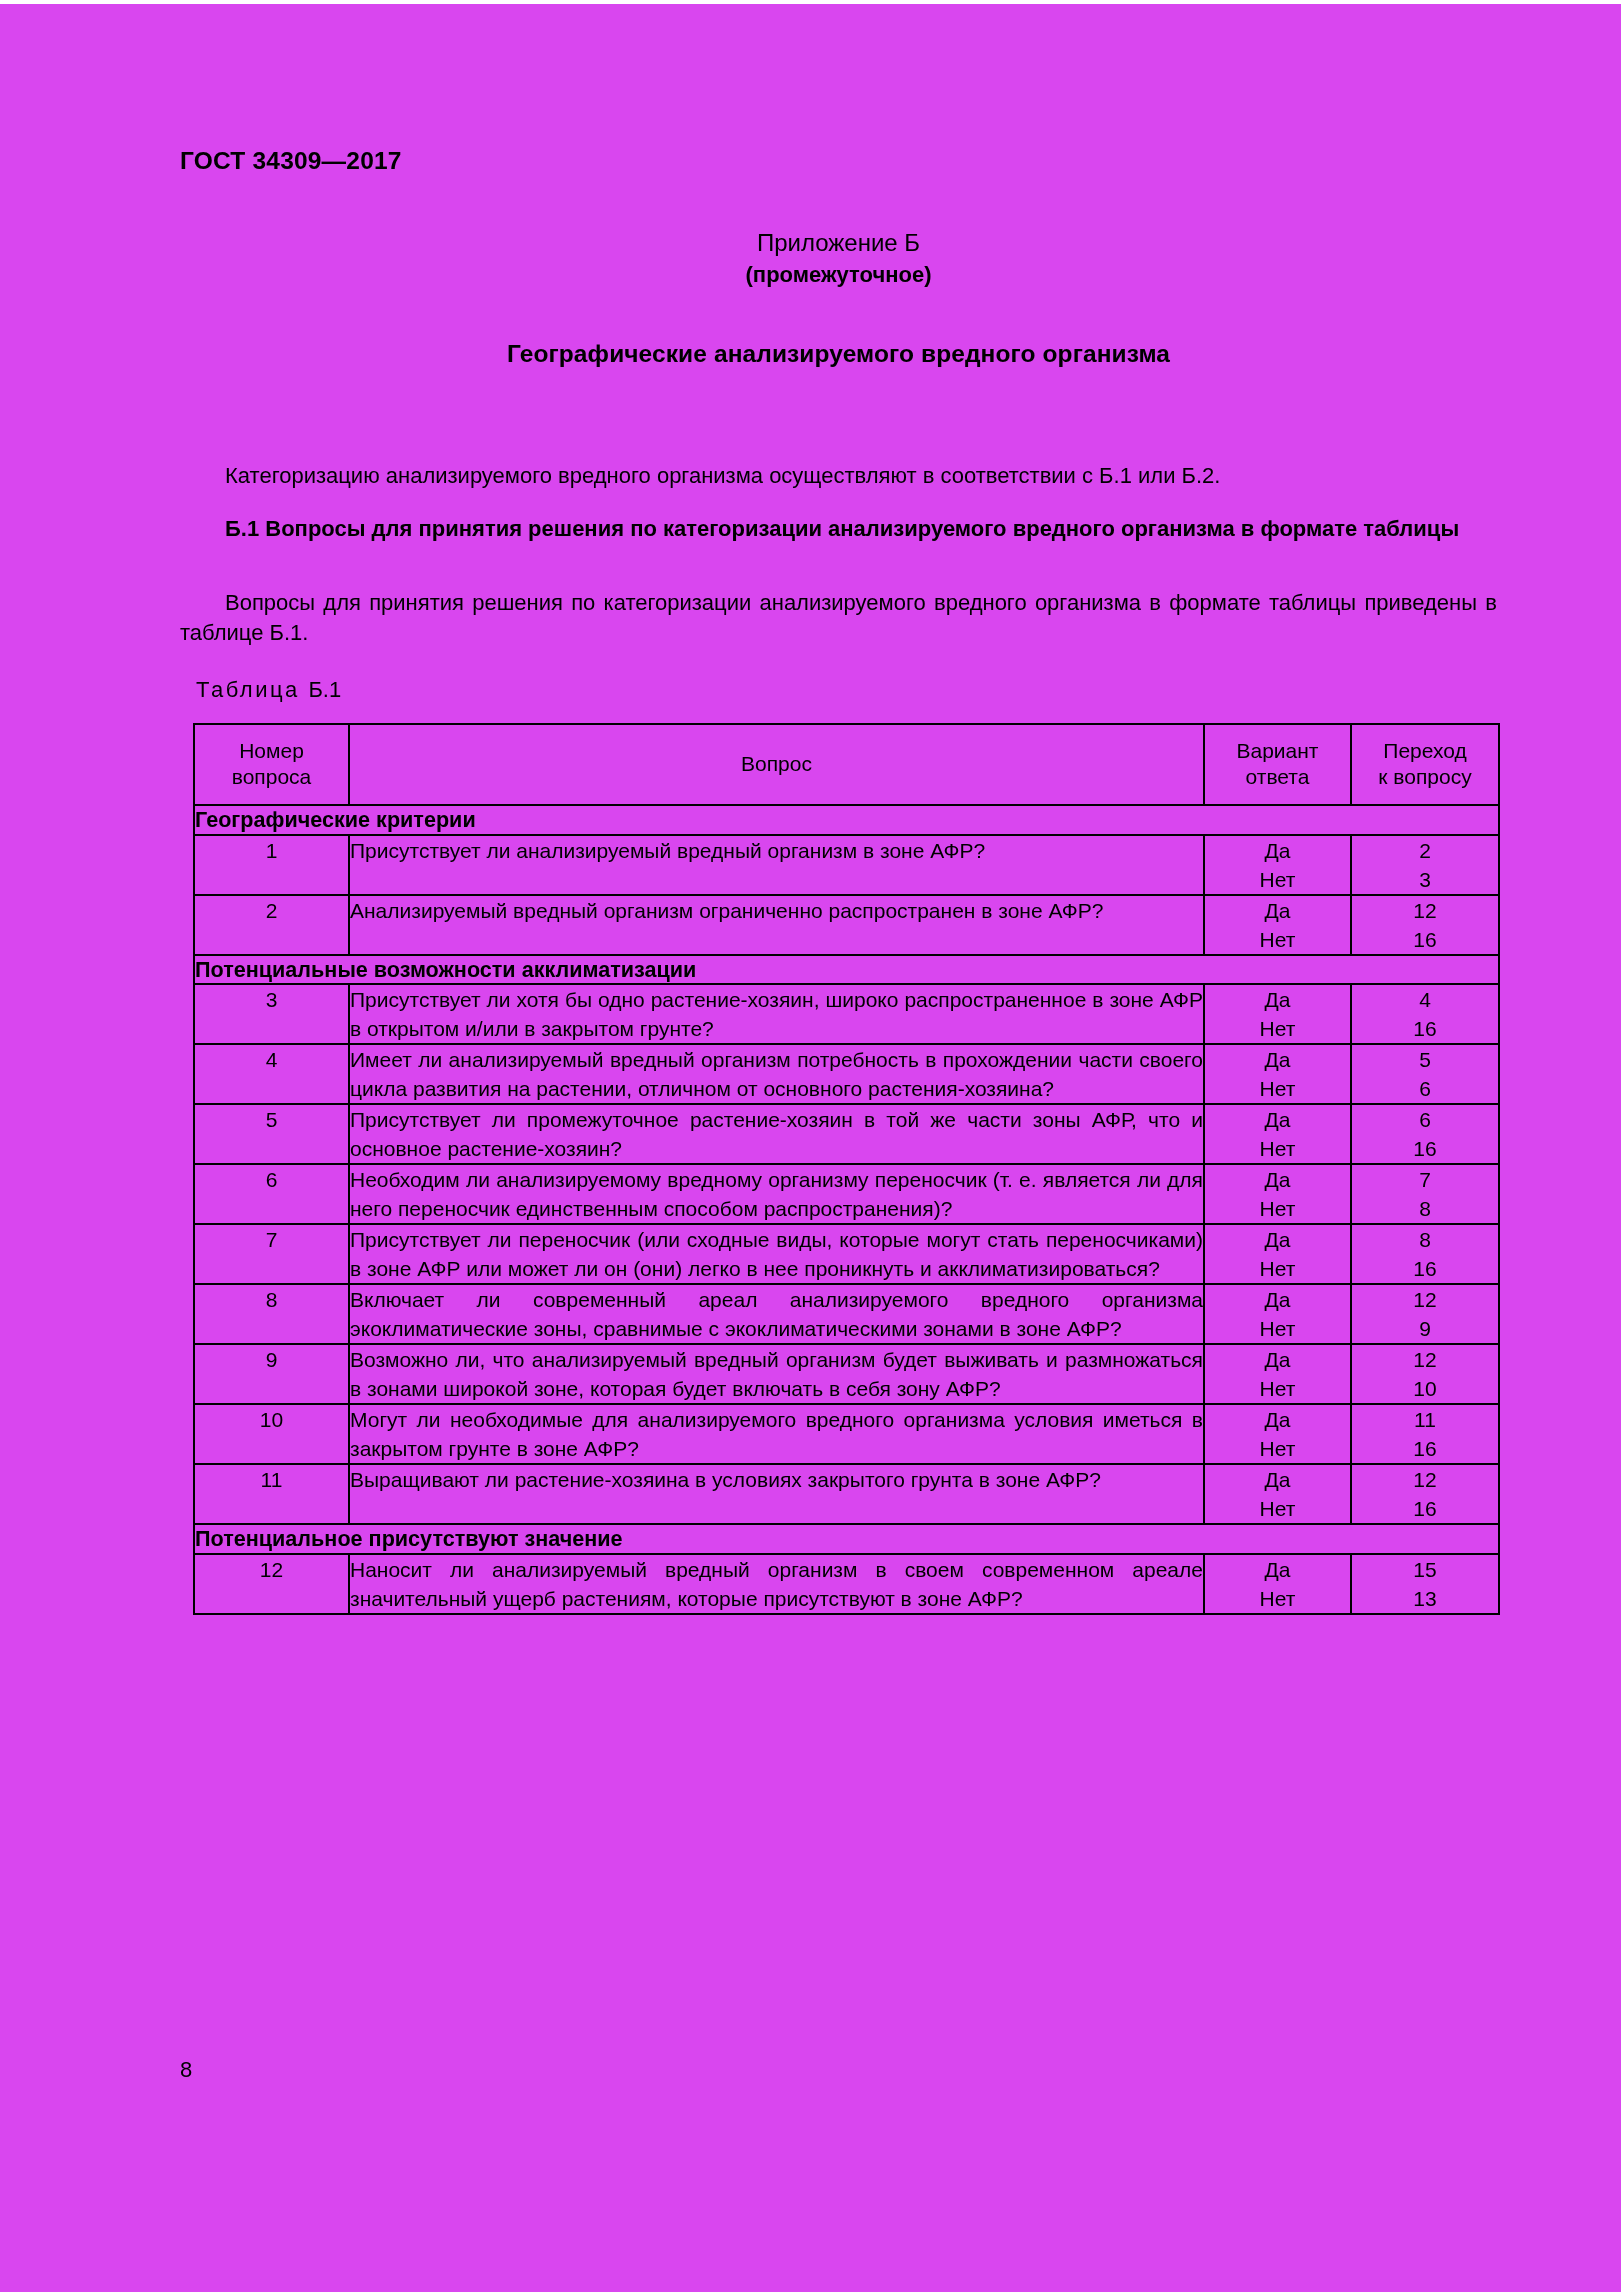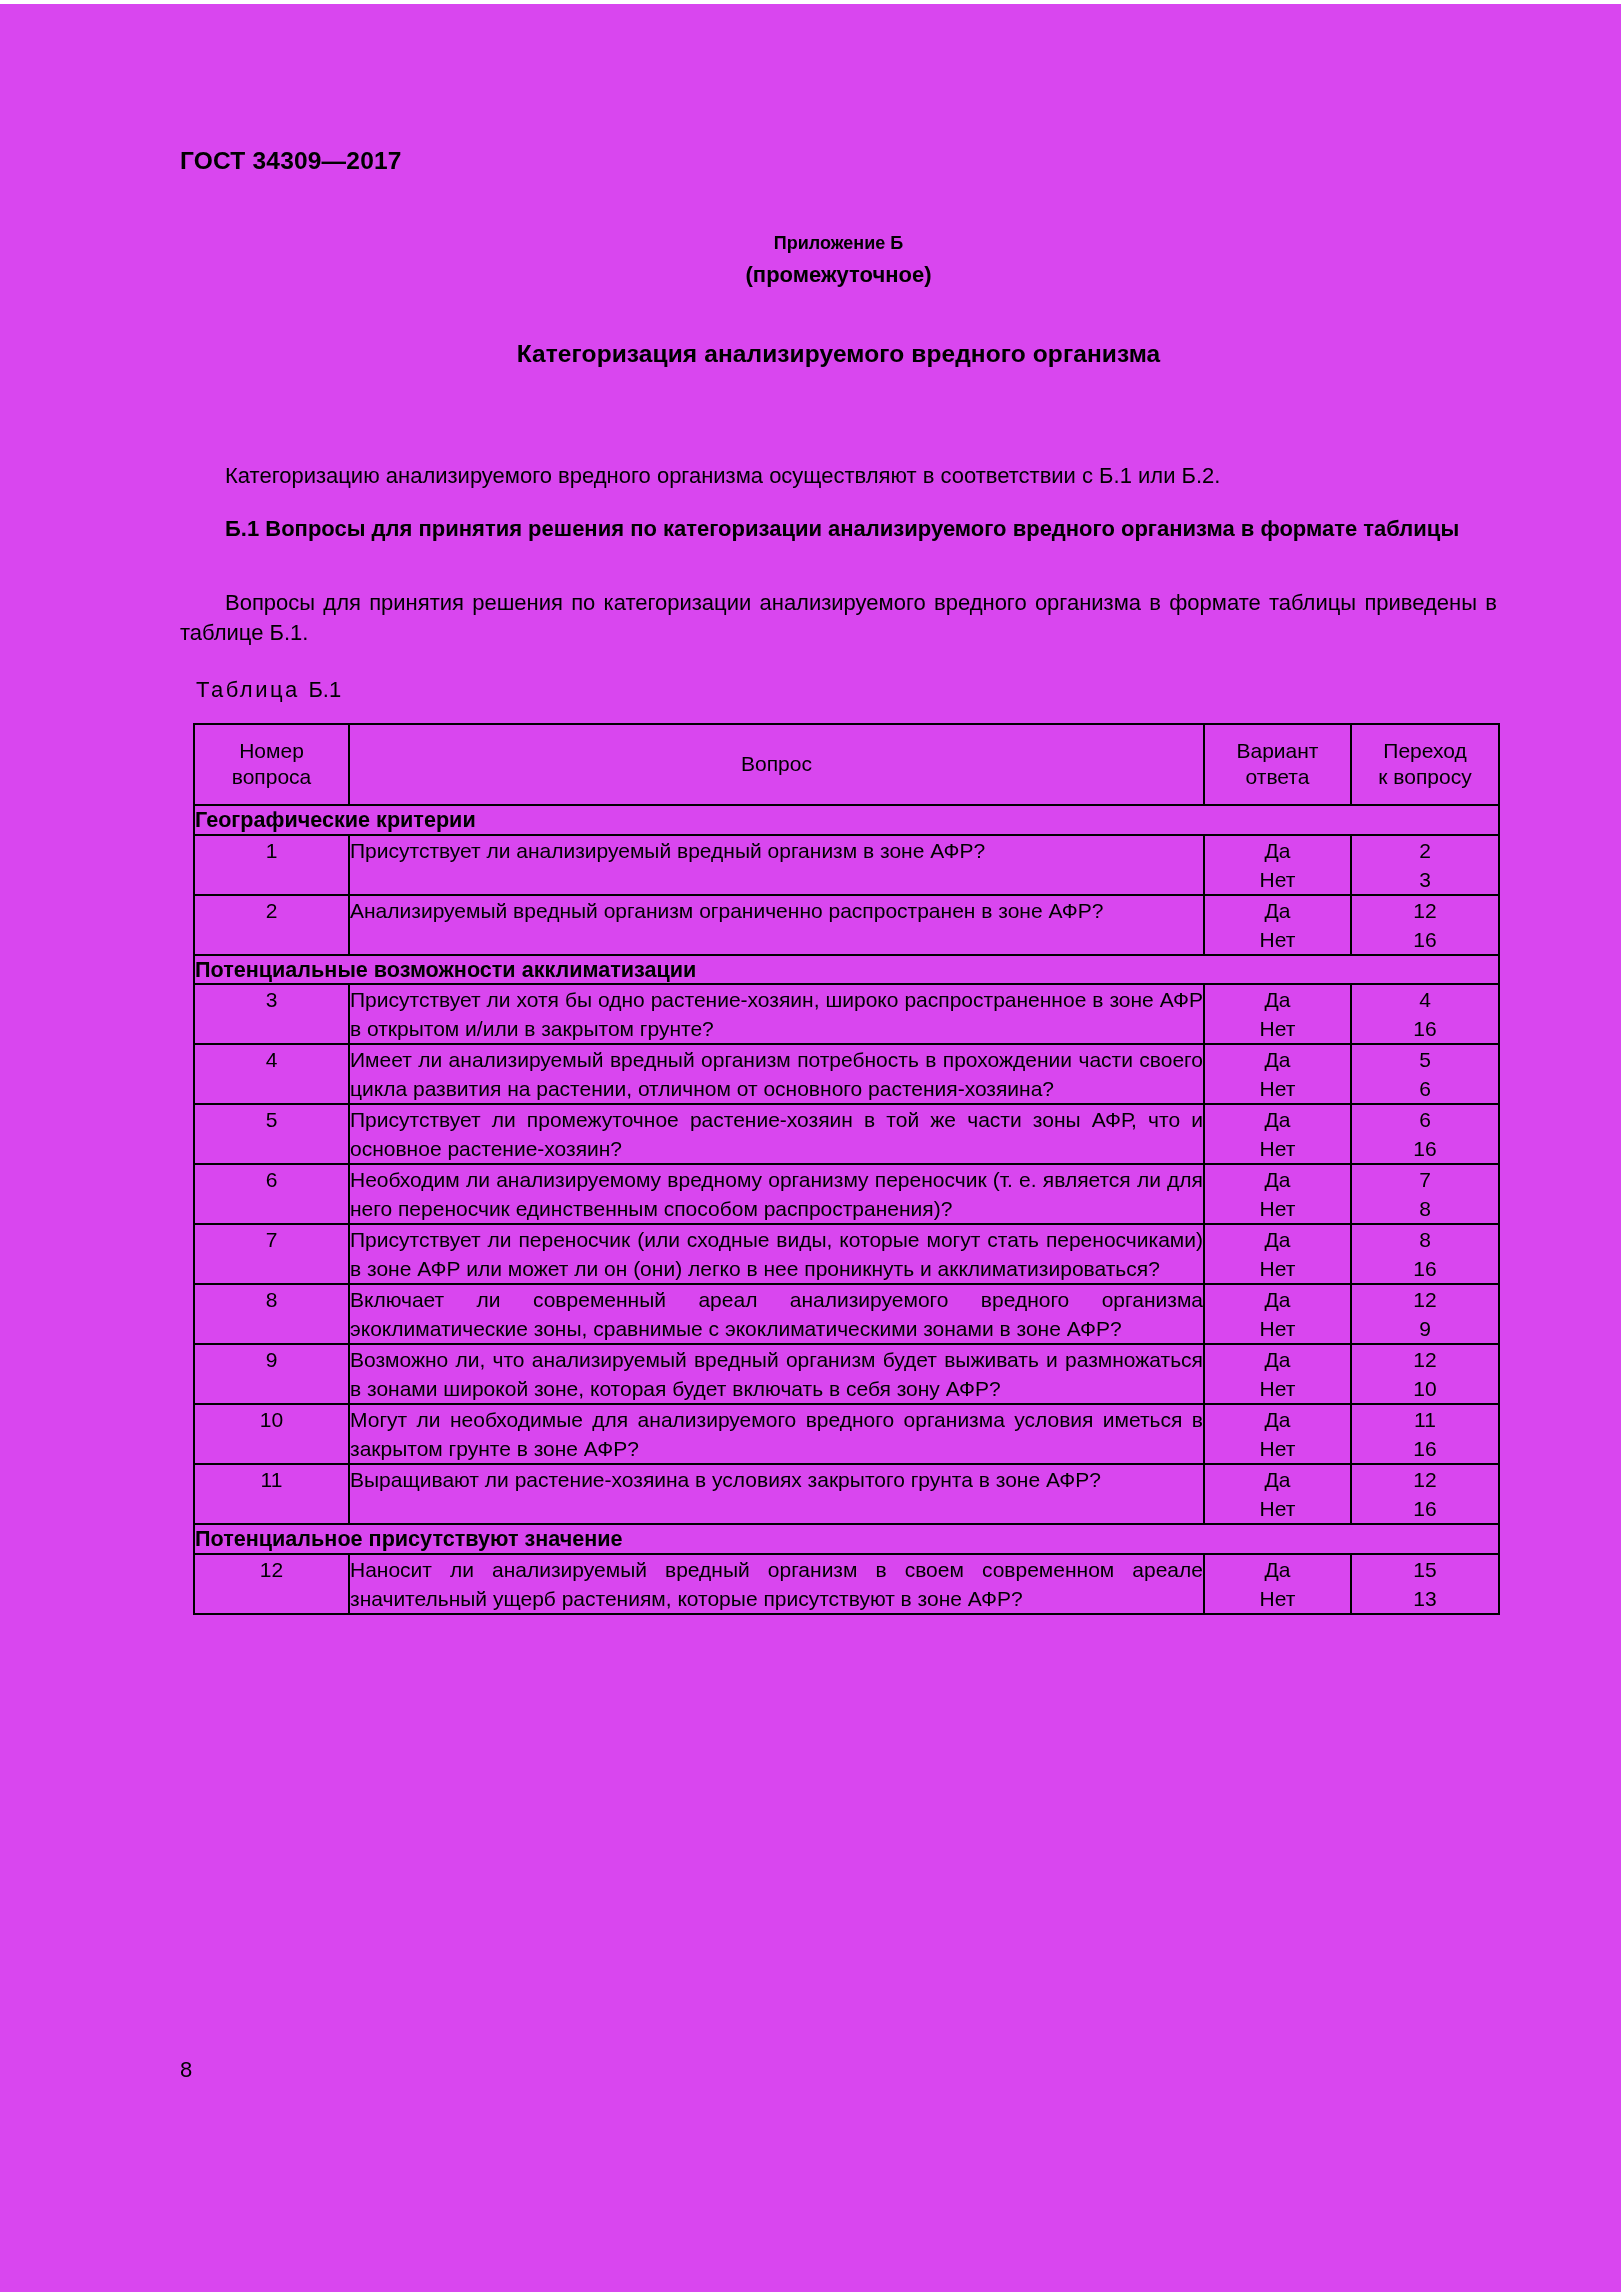"Приложение Б" .appendix-label { font-size: 18px -> 24px; font-weight: bold -> normal }
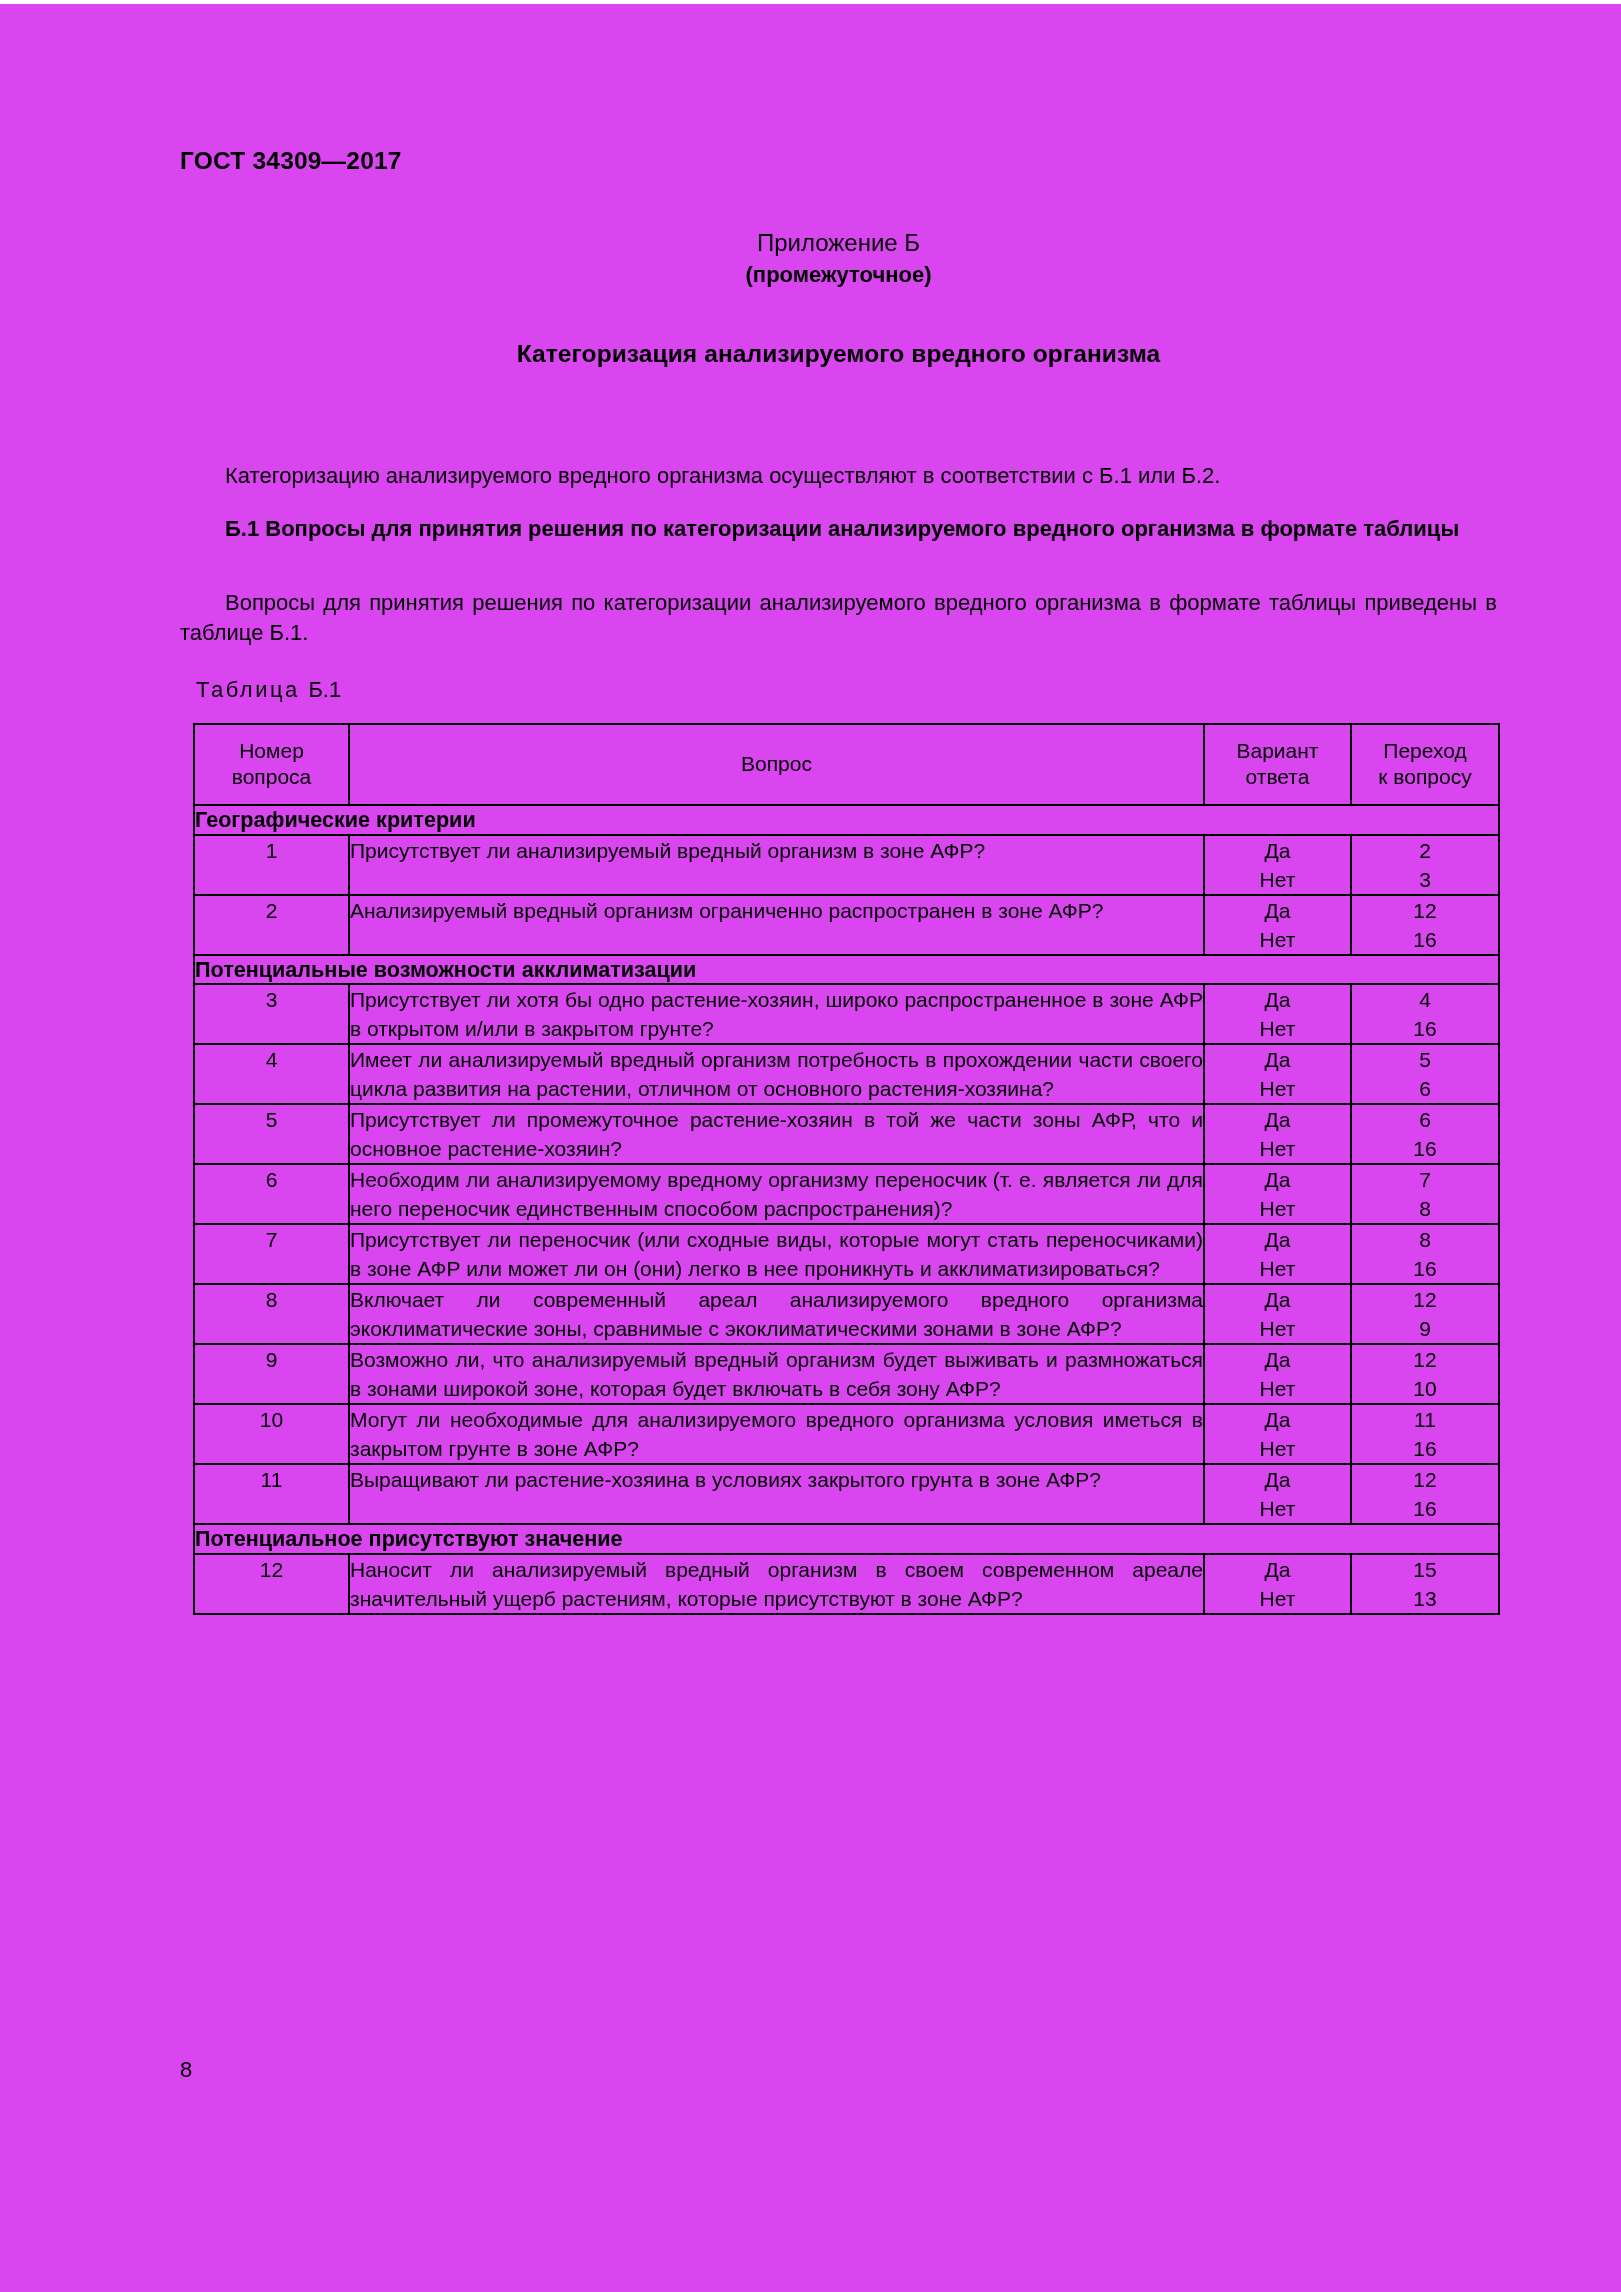"Категоризация анализируемого вредного" div.appendix-title { text: Категоризация -> Географические }
